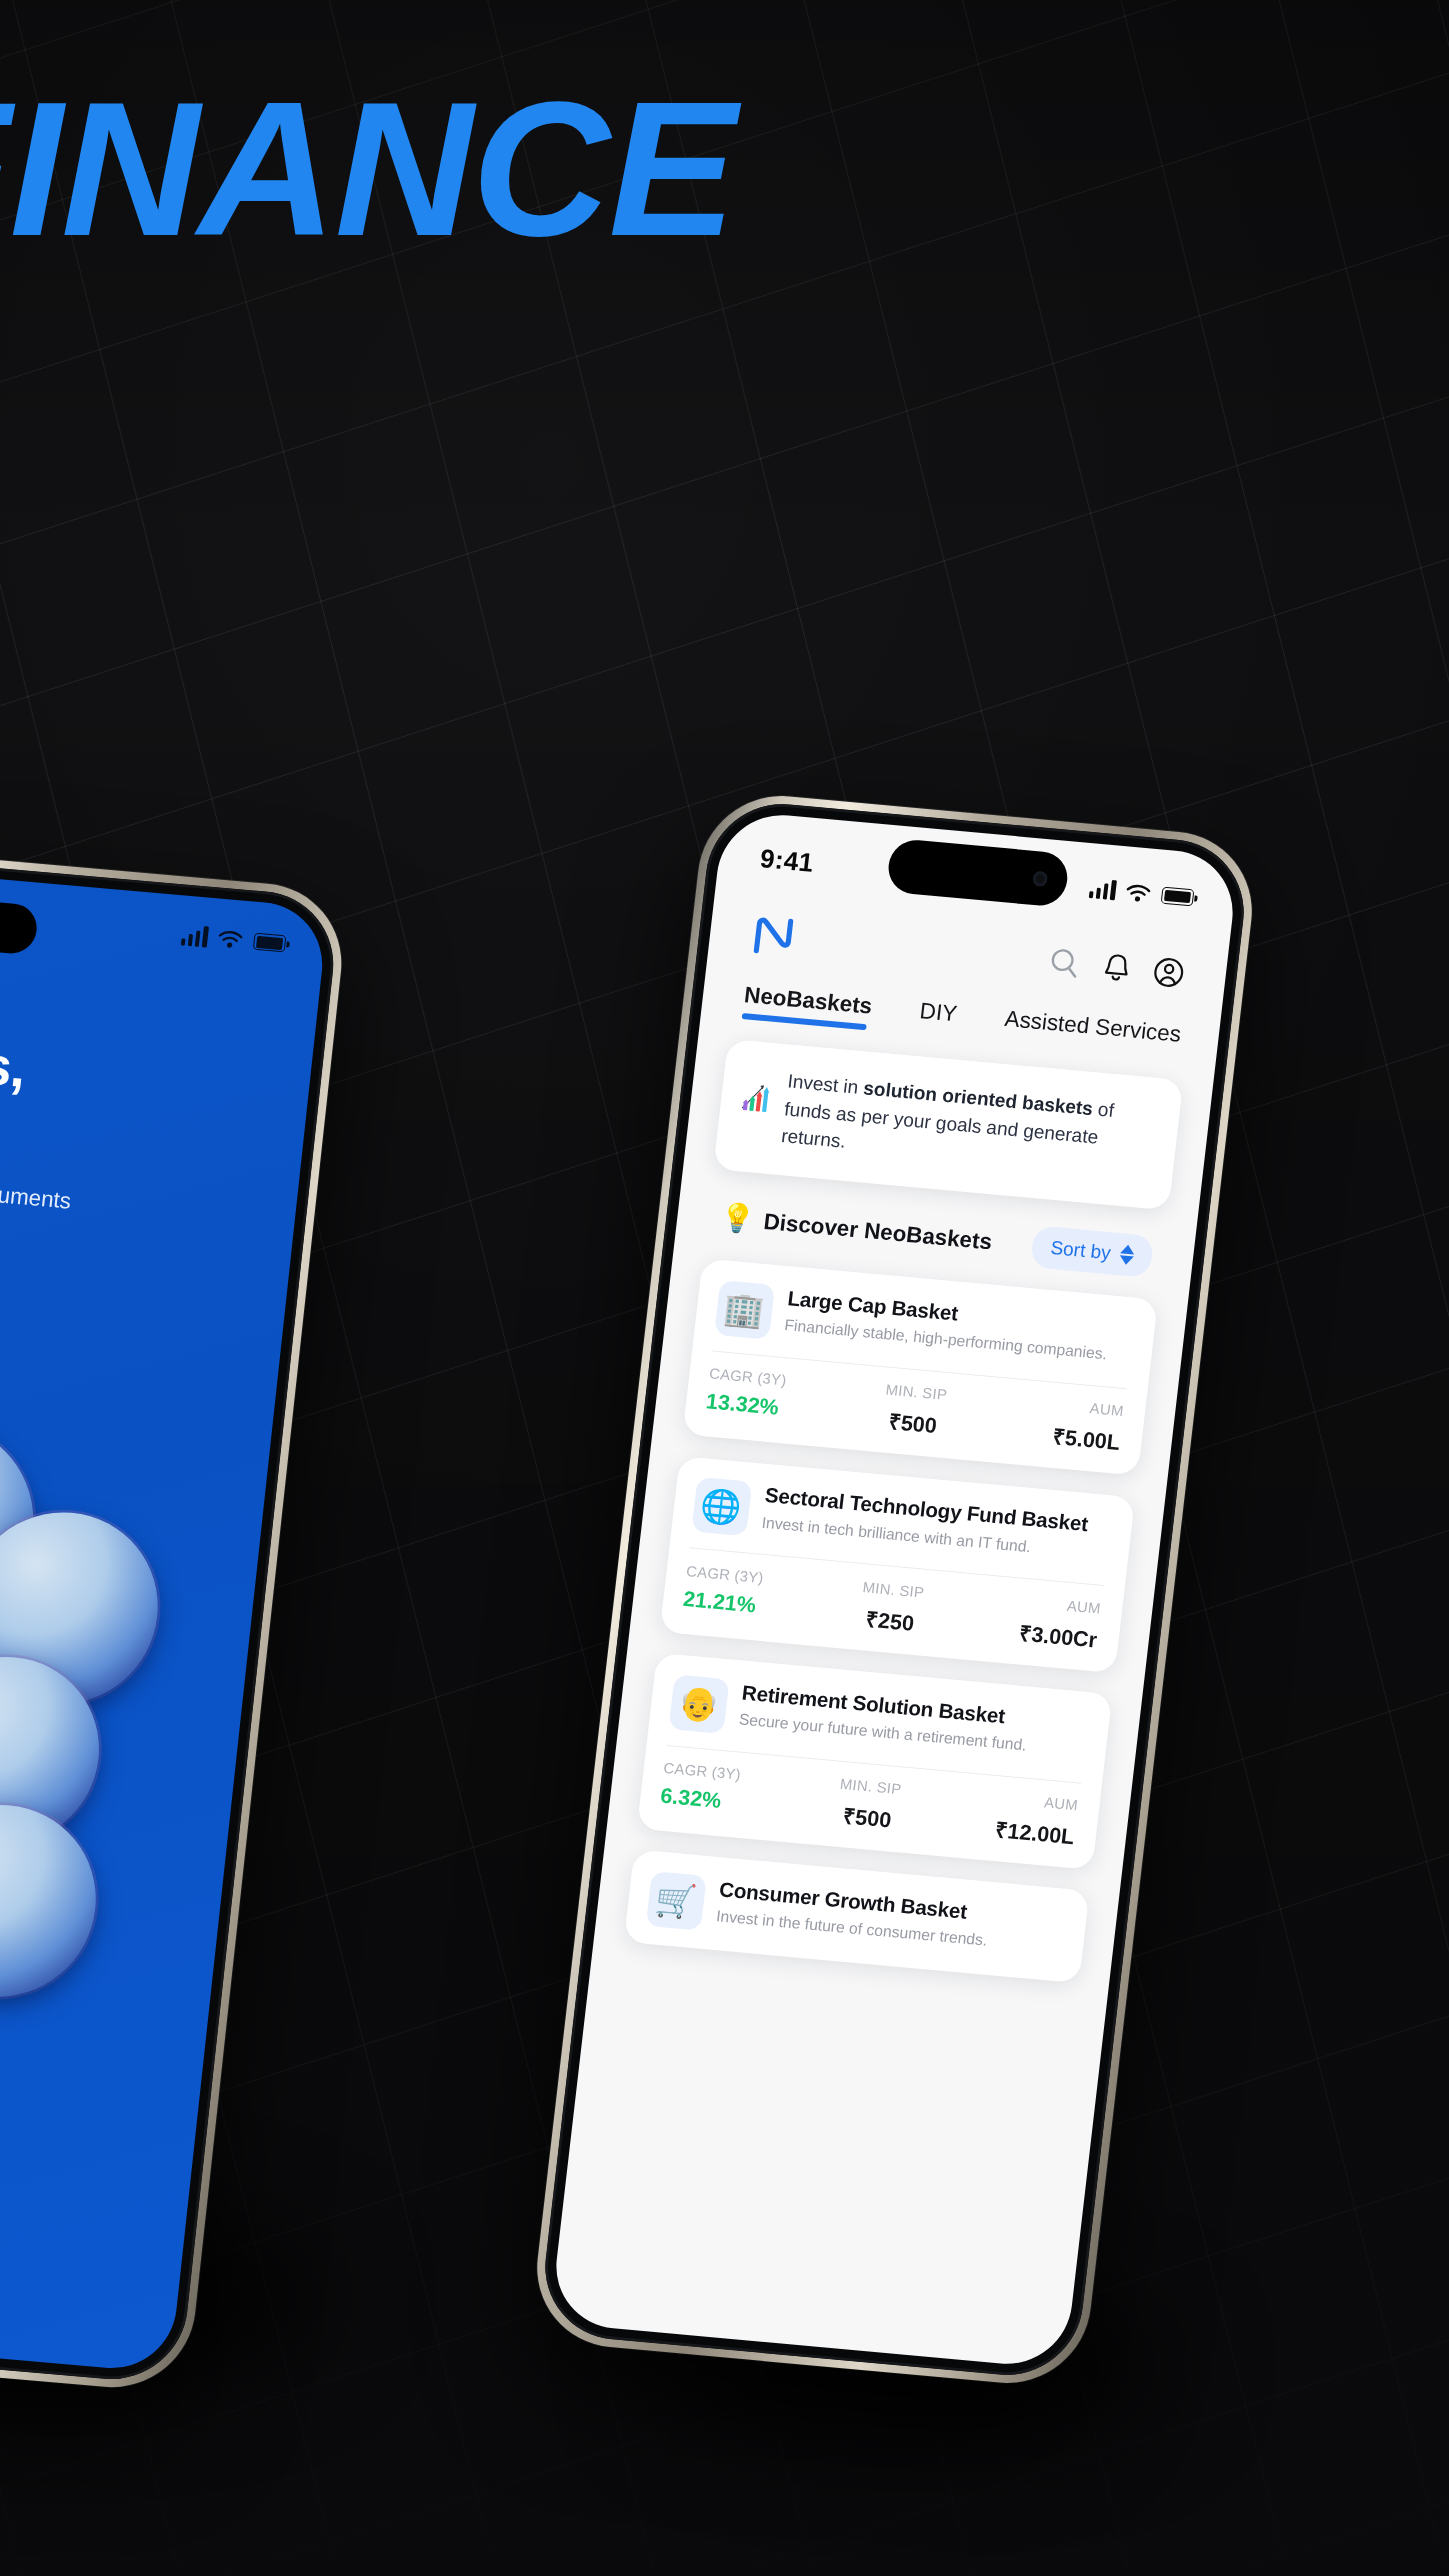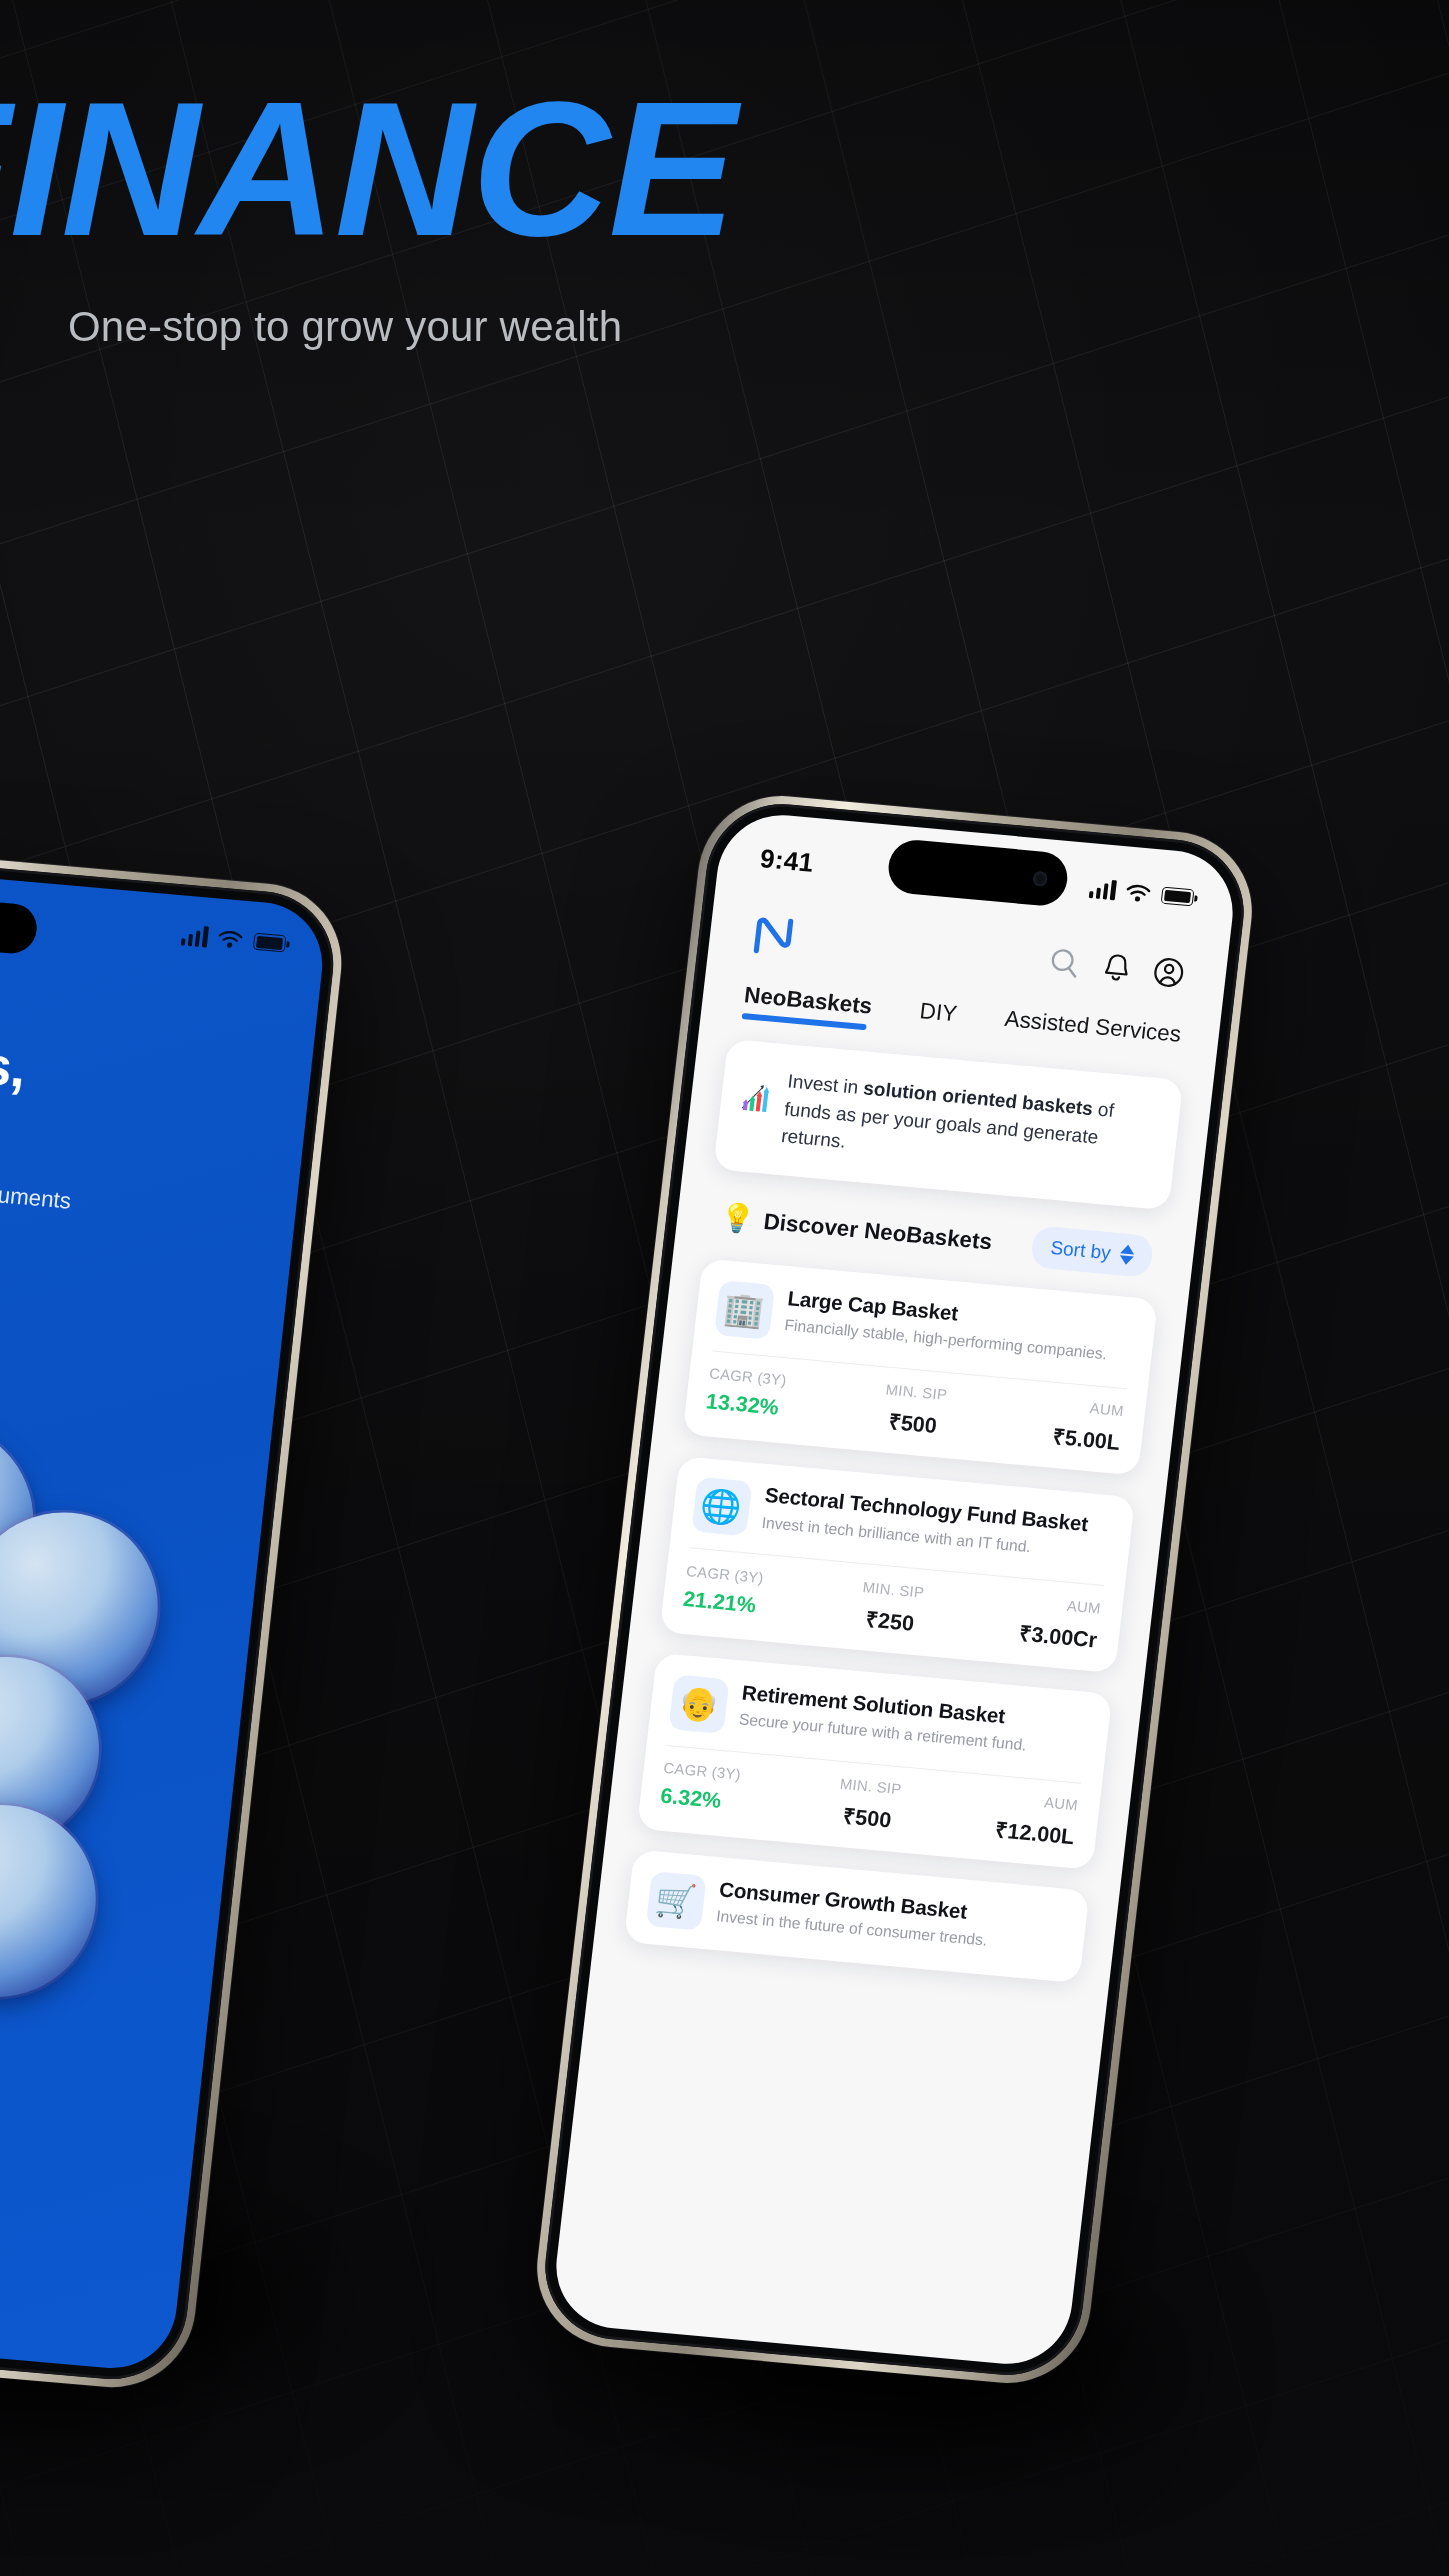"One-stop to grow your wealth" div { html: <div>One-stop to grow your wealth</div> -> none }
